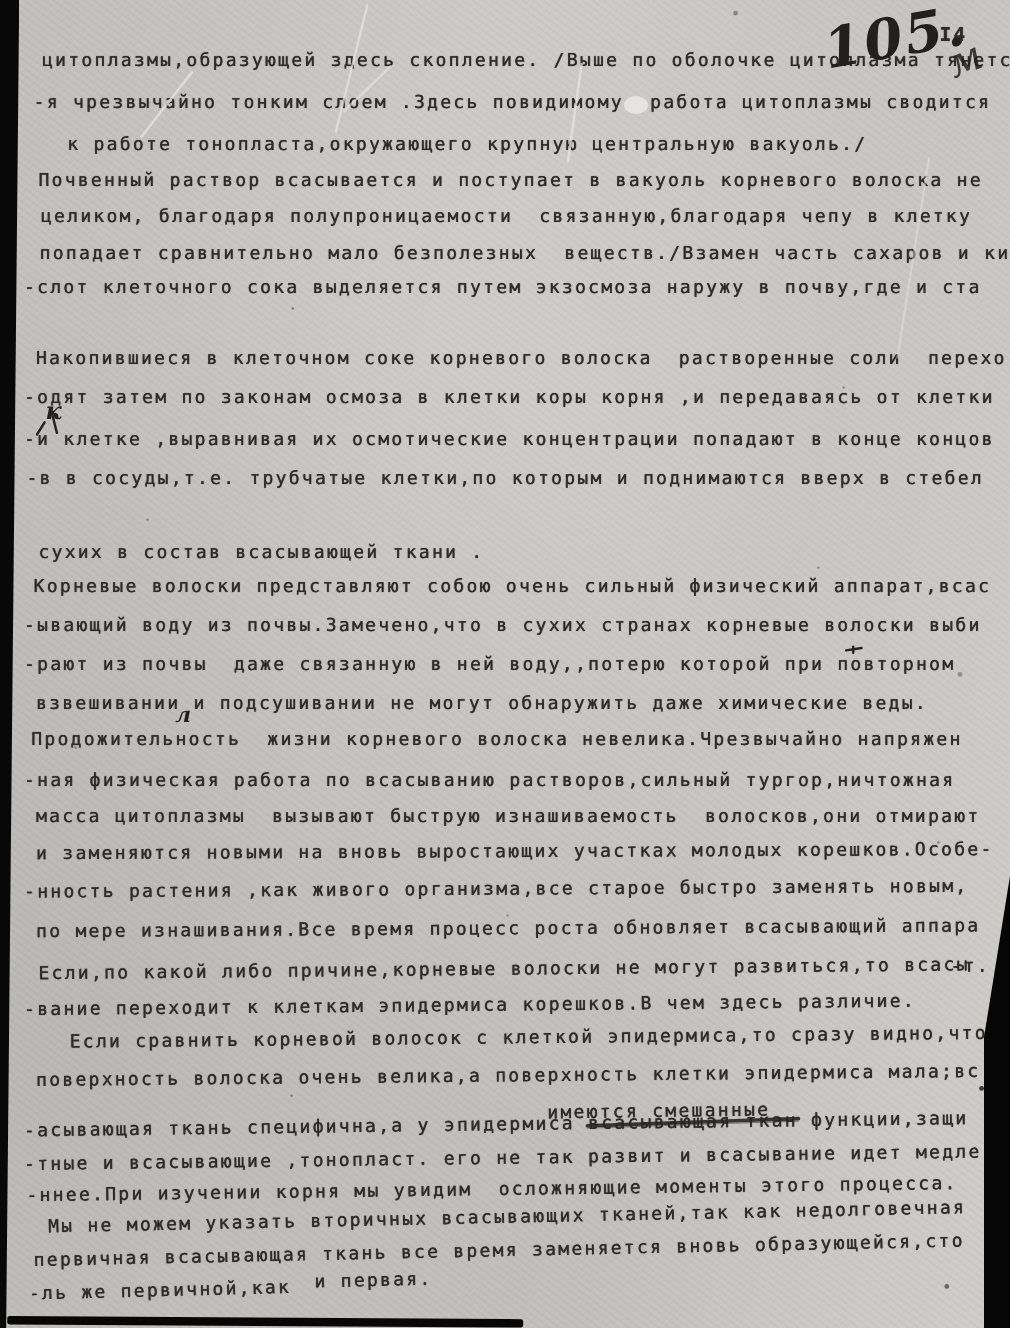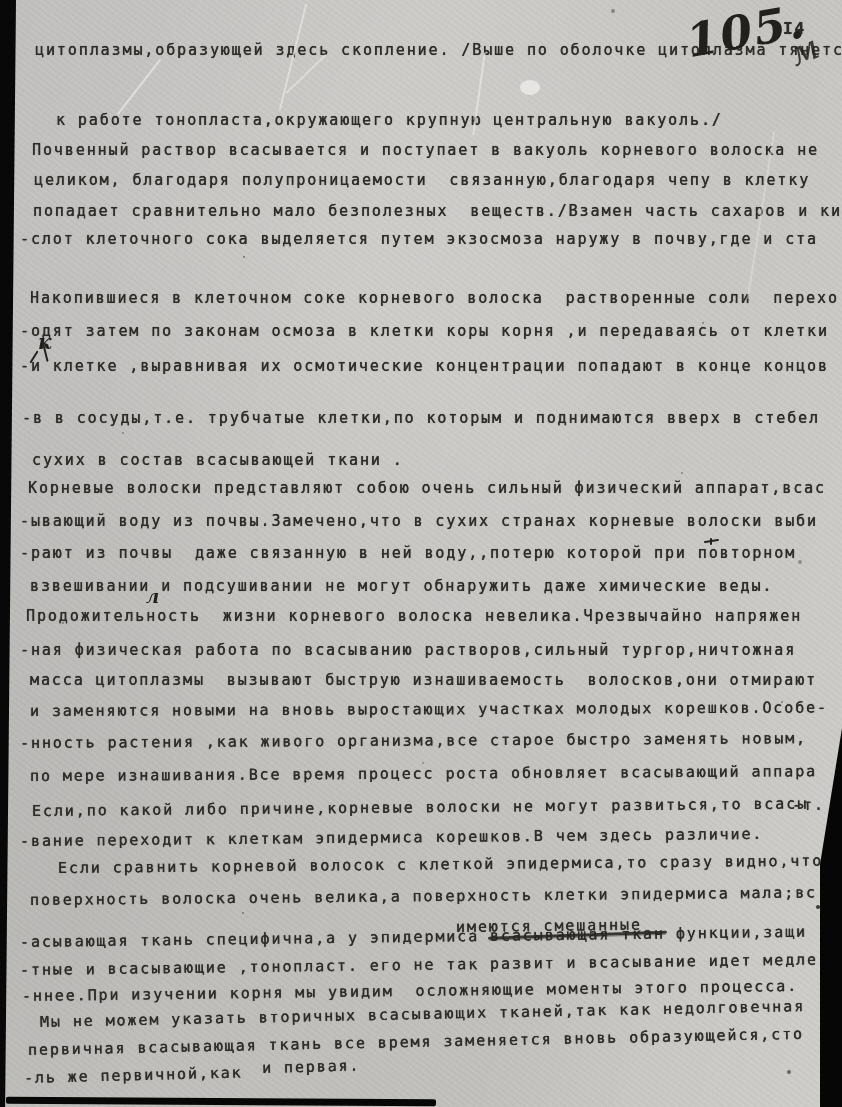"-я чрезвычайно тонким слоем .Здесь" div.t { html: none -> <div>-я чрезвычайно тонким слоем .Здесь повидимому работа цитоплазмы сводится</div> }
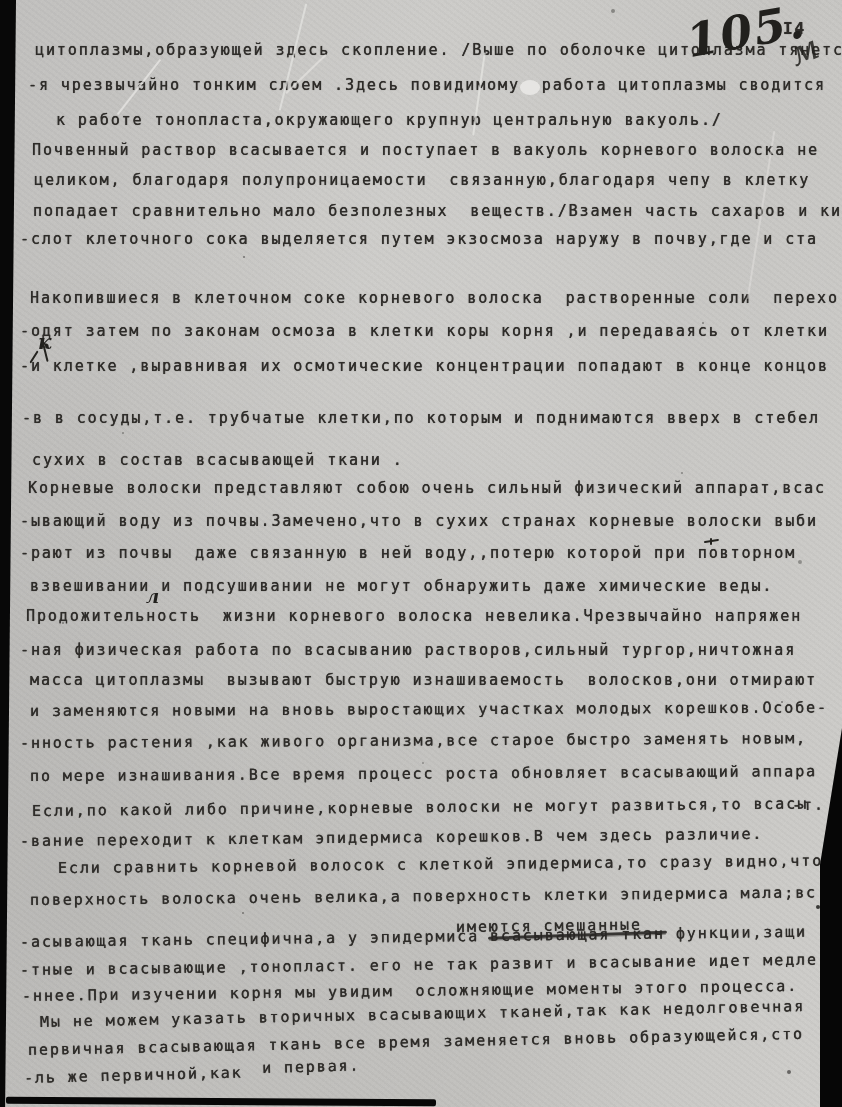"-в в сосуды,т.е. трубчатые клетки,по" div.t { top: 408px -> 388px }
